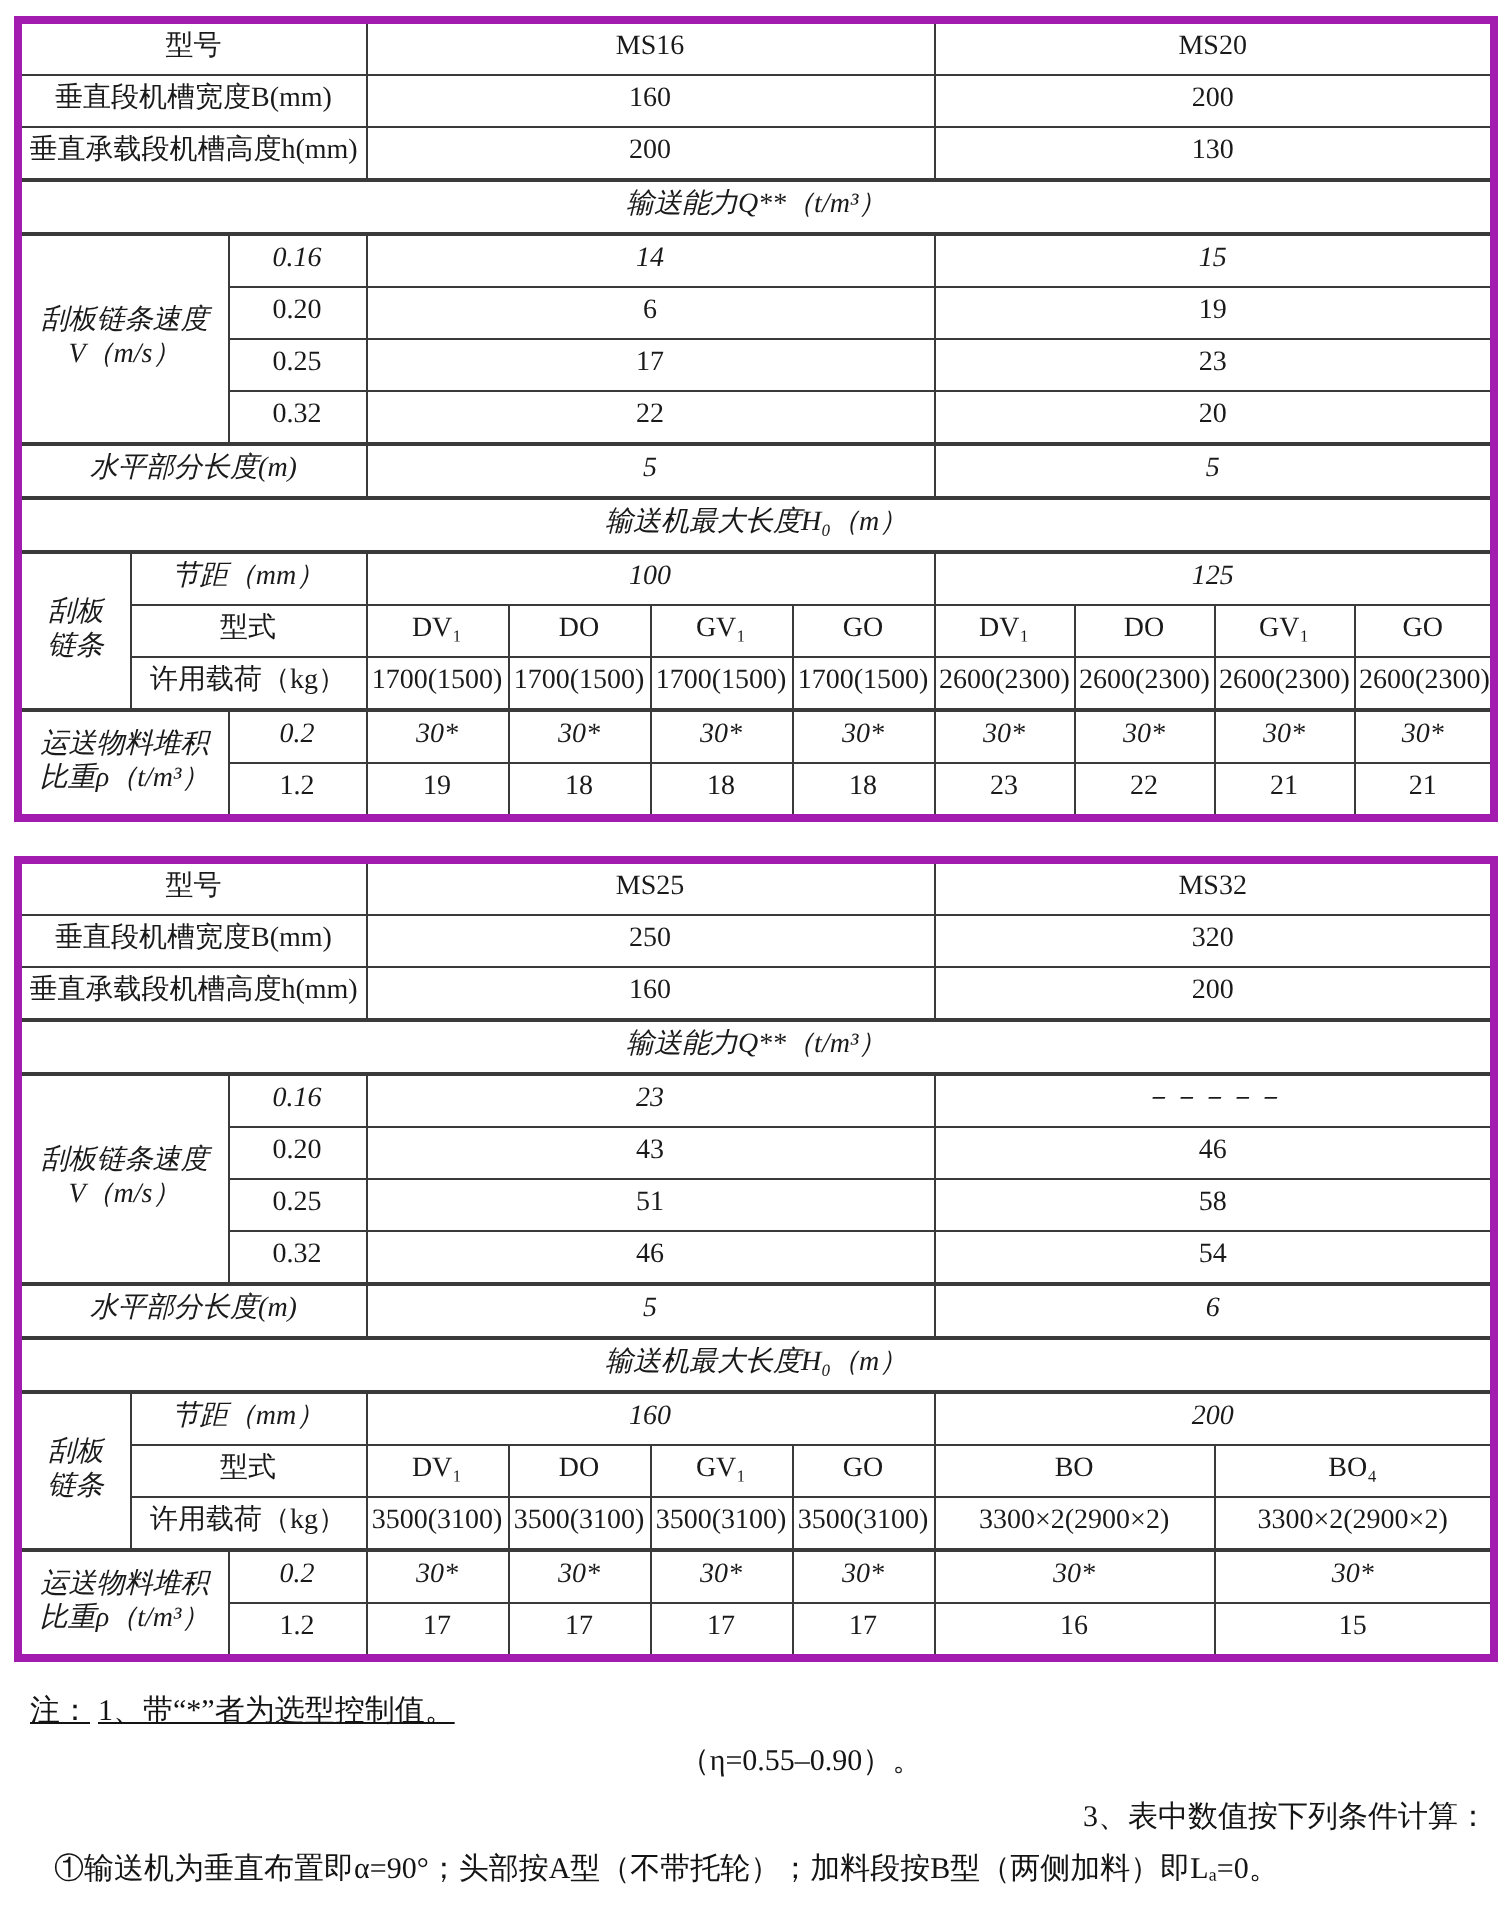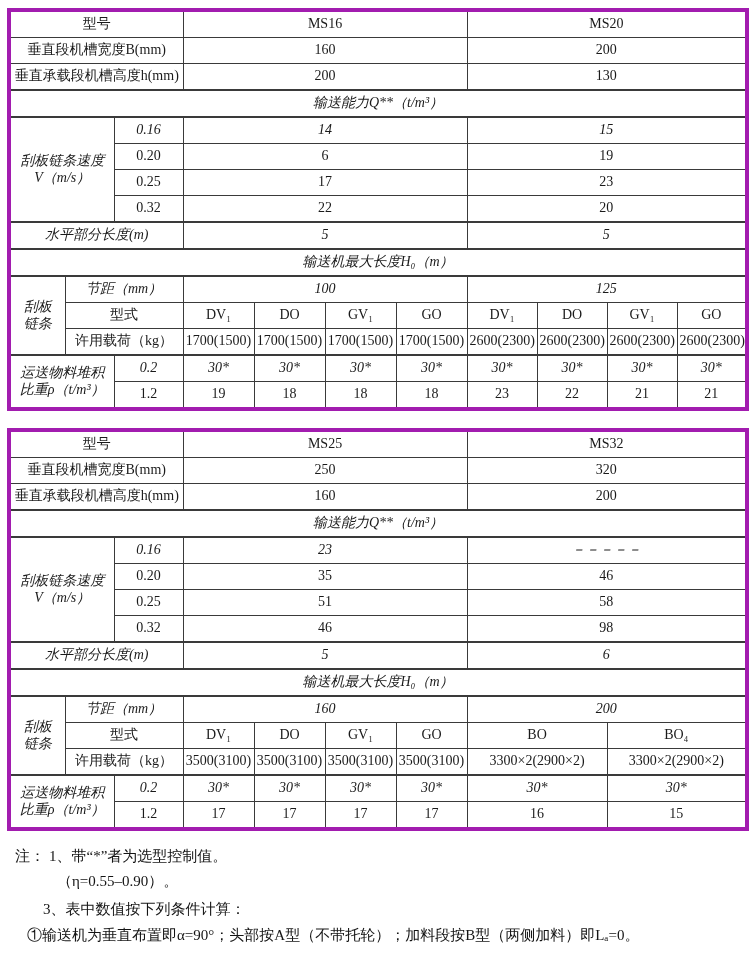"35" td { text: 35 -> 43 }
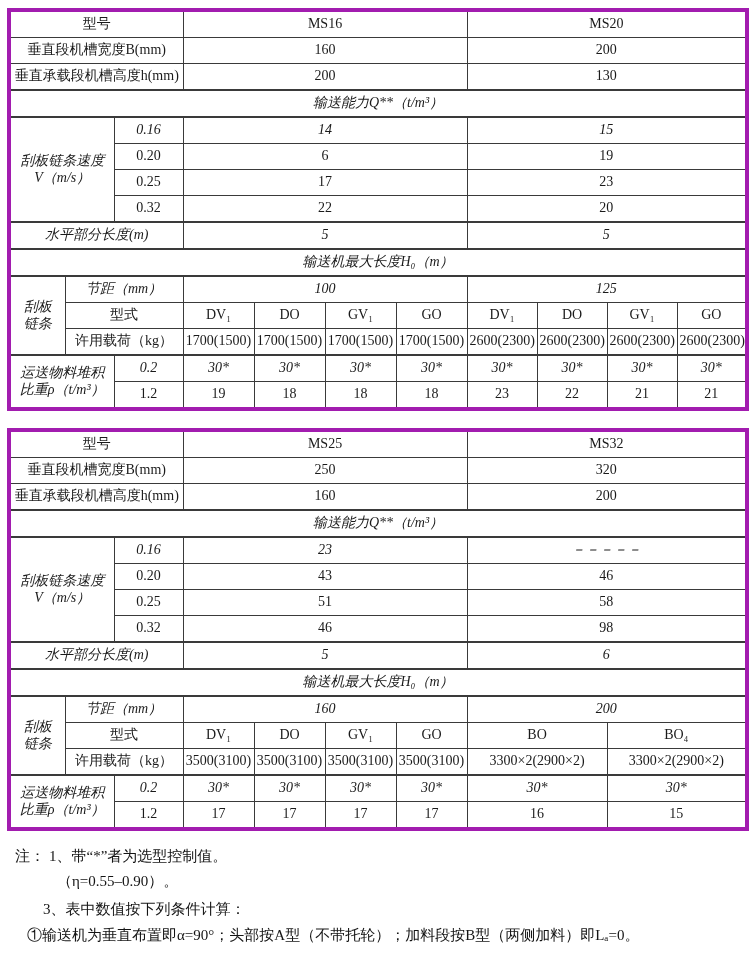"98" td { text: 98 -> 54 }
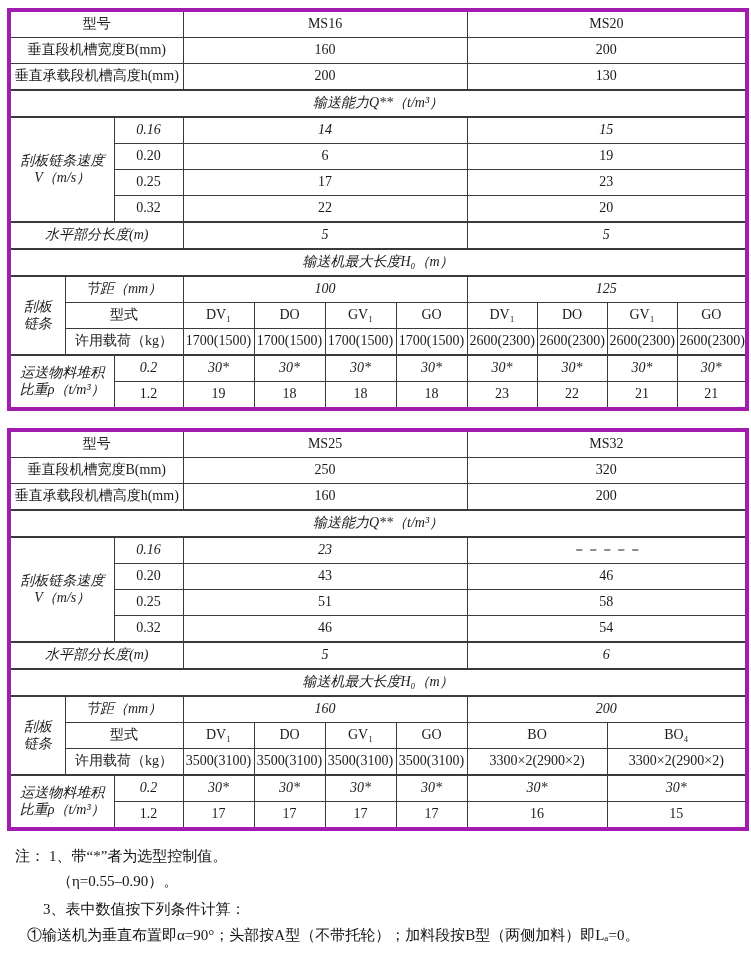"注： 1、带“*”者为选型控制值。" .n-first { text-decoration: none -> underline }
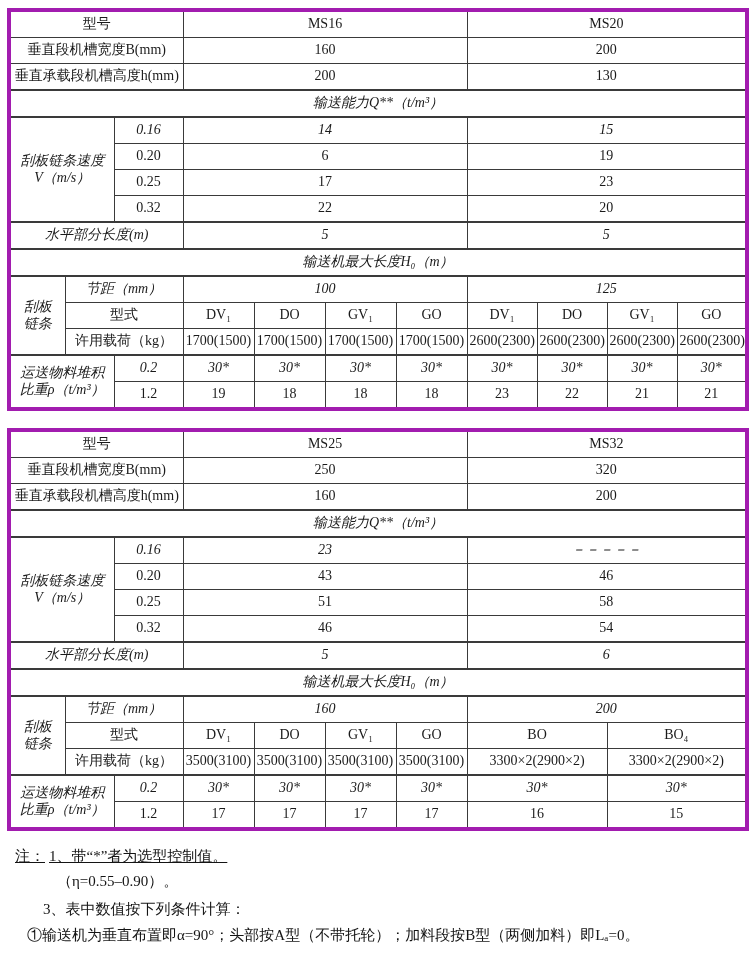"（η=0.55–0.90）。" .n3 { text-align: none -> center }
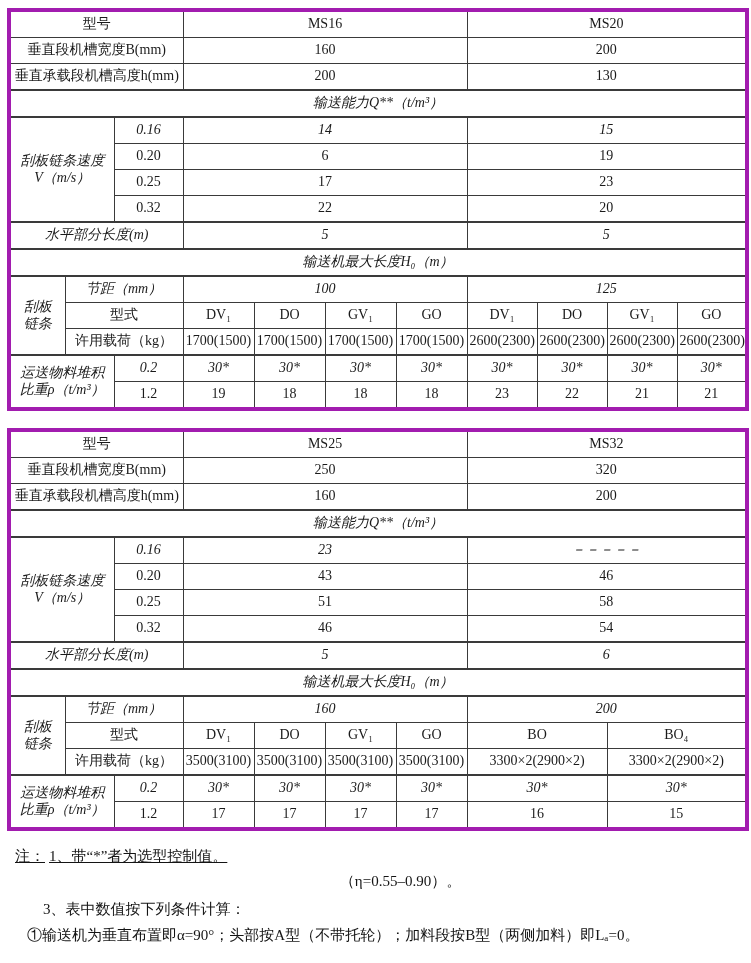"3、表中数值按下列条件计算：" .n4 { text-align: none -> right }
